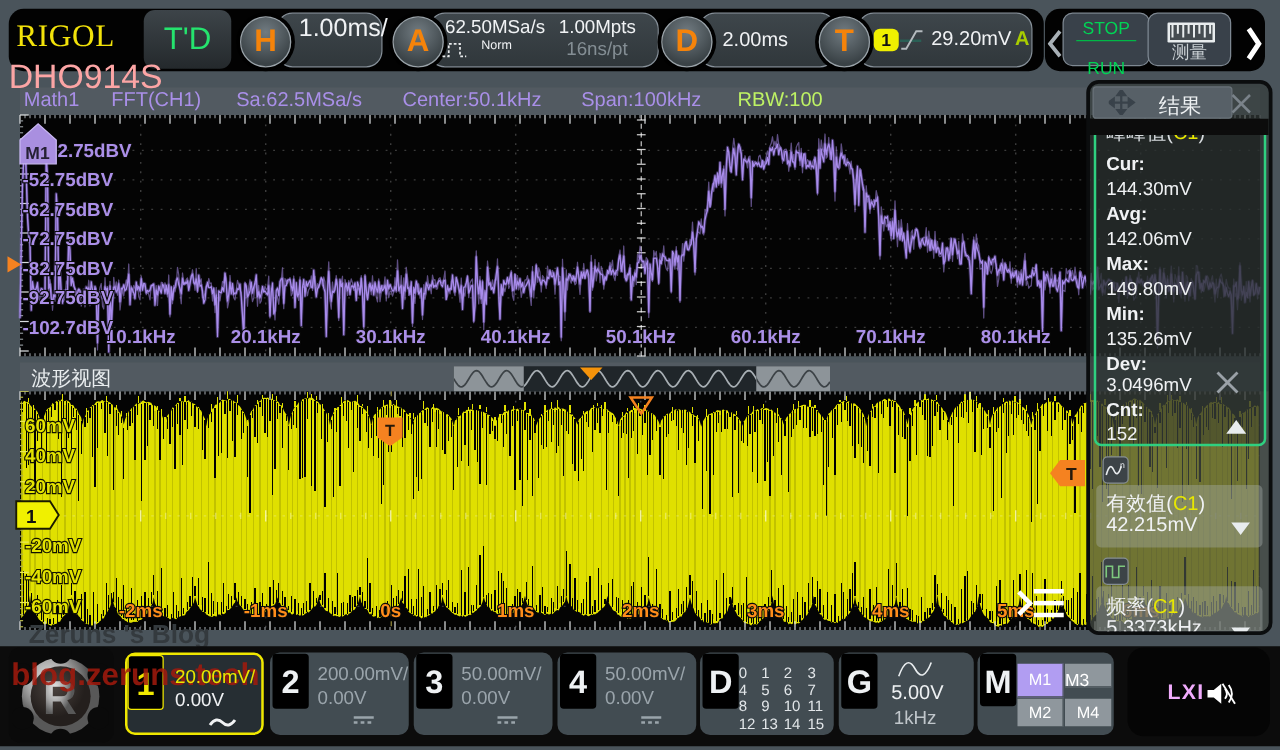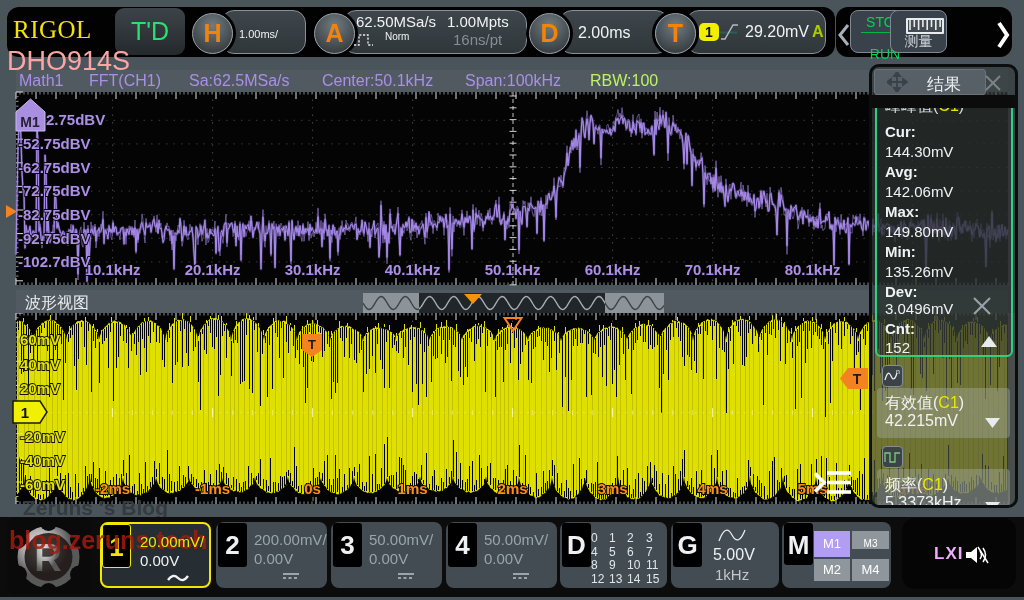"1.00ms/" span.abs { font-size: 11px -> 20px; top: 28px -> 12px }
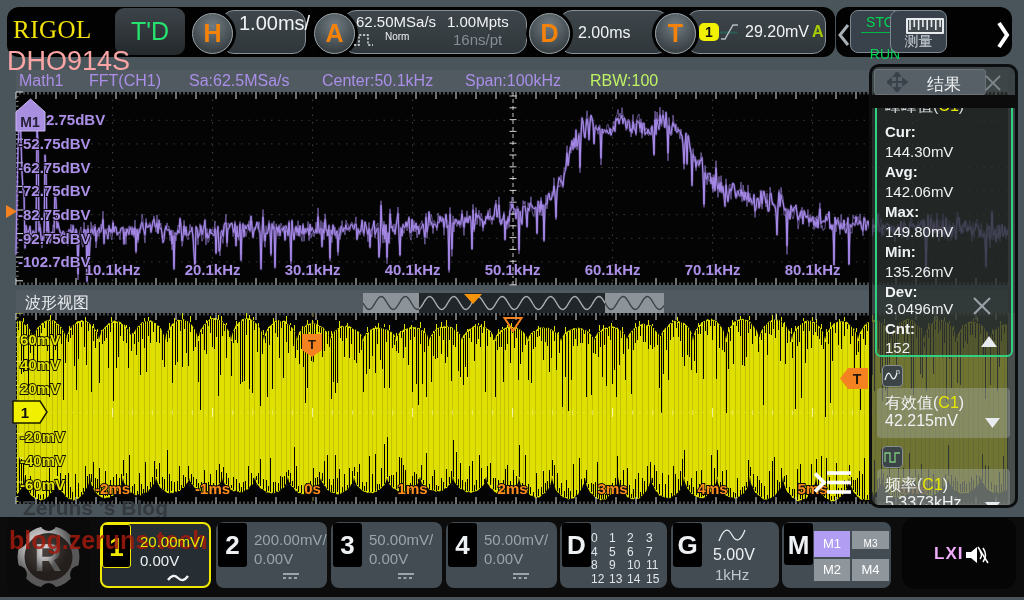"测量" div.btn { left: 890px -> 918px; width: 57px -> 67px }
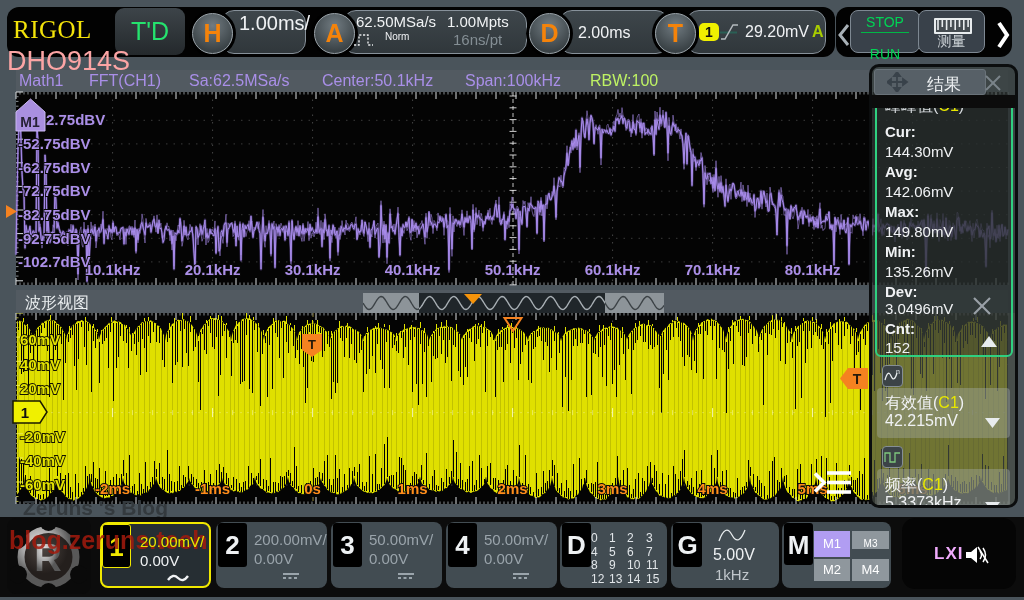"M3" div { font-size: 10px -> 14px; text-align: center -> left }
